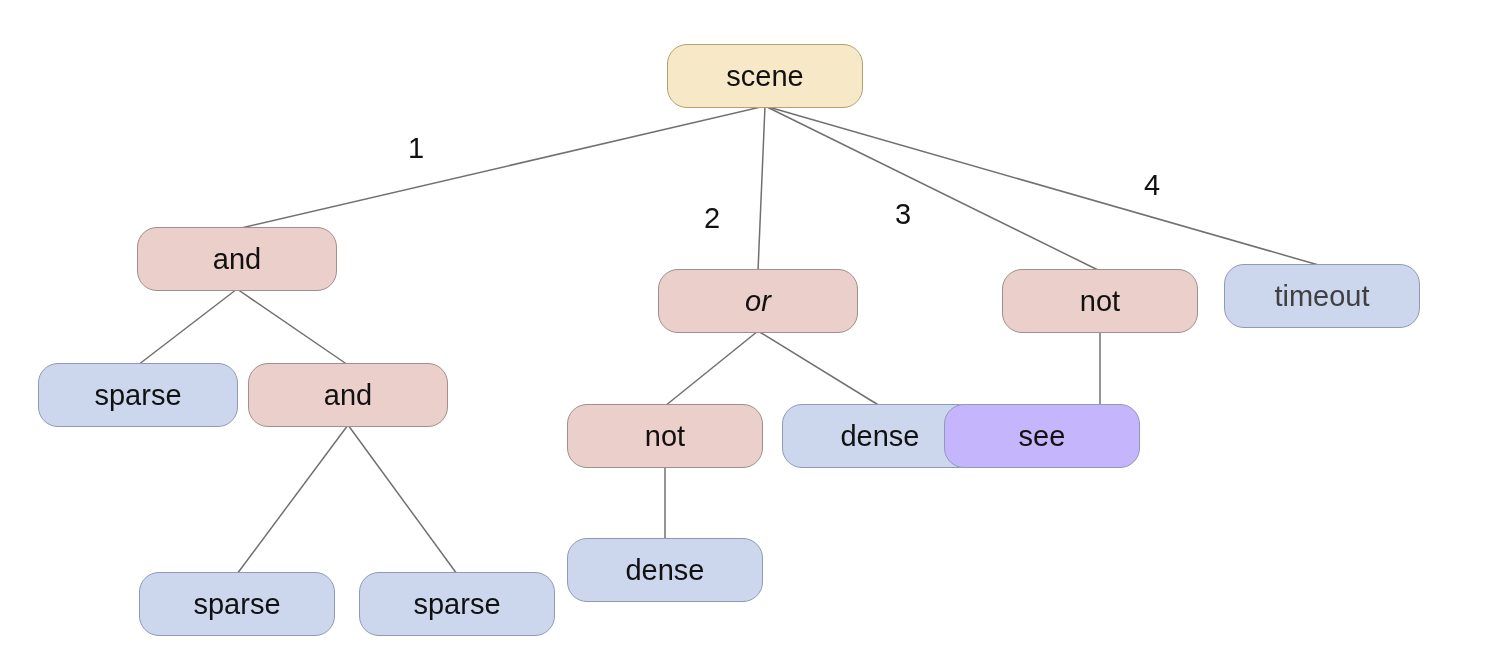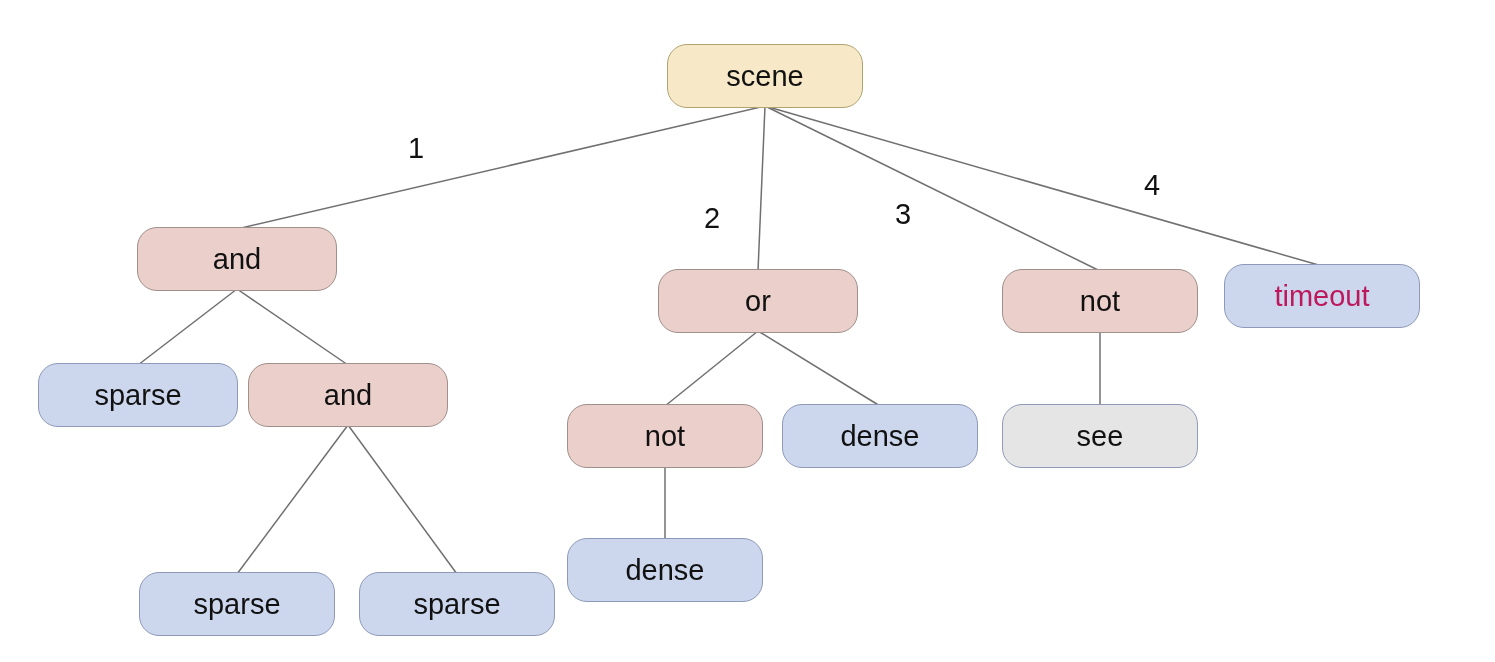"or" div.node { font-style: none -> italic }
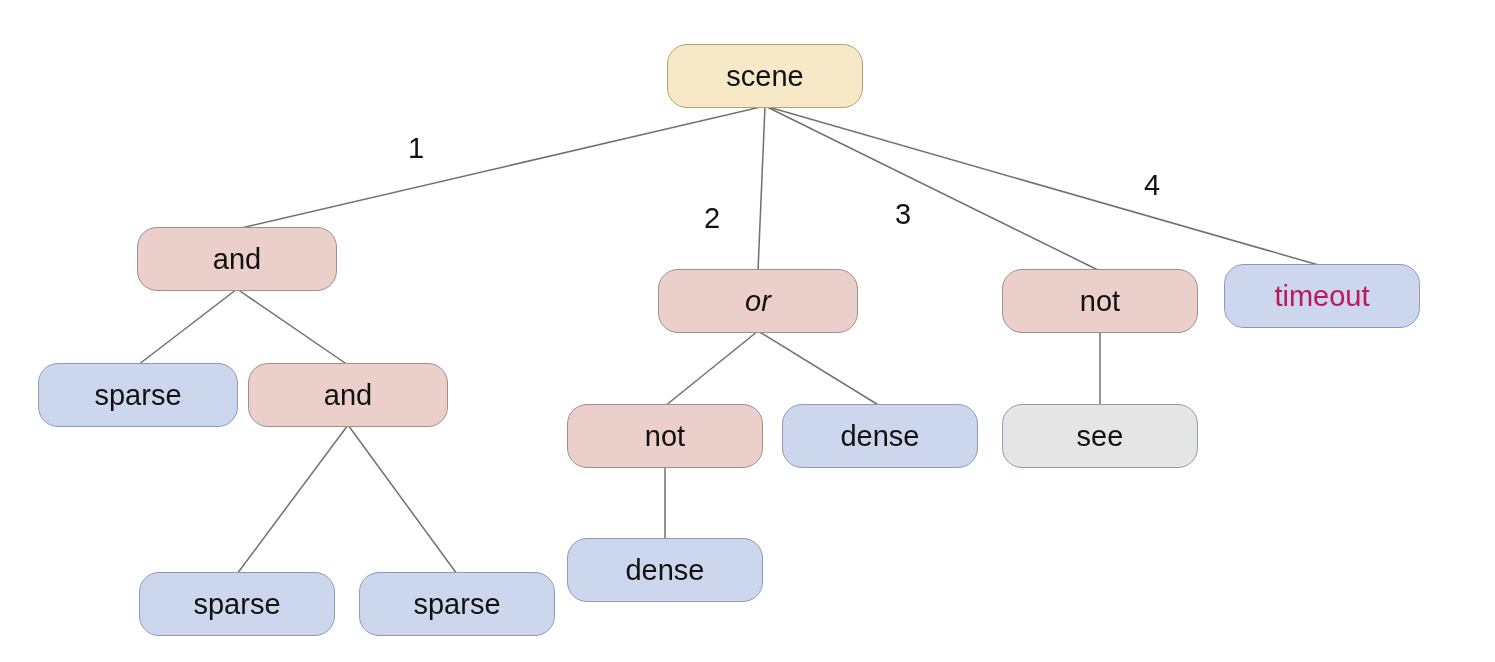"timeout" div.node { color: #be185d -> #404040 }
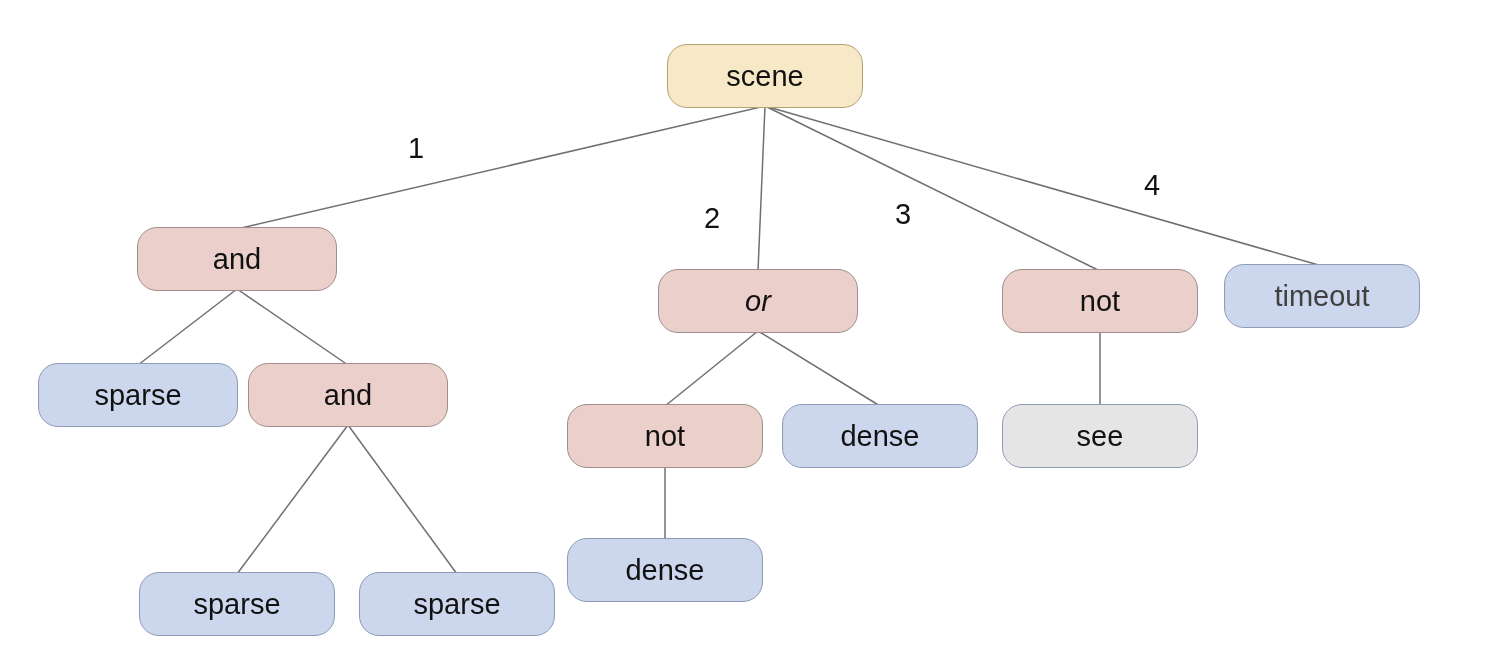"see" div.node { background: #e5e5e5 -> #c4b5fd; left: 1002px -> 944px }
